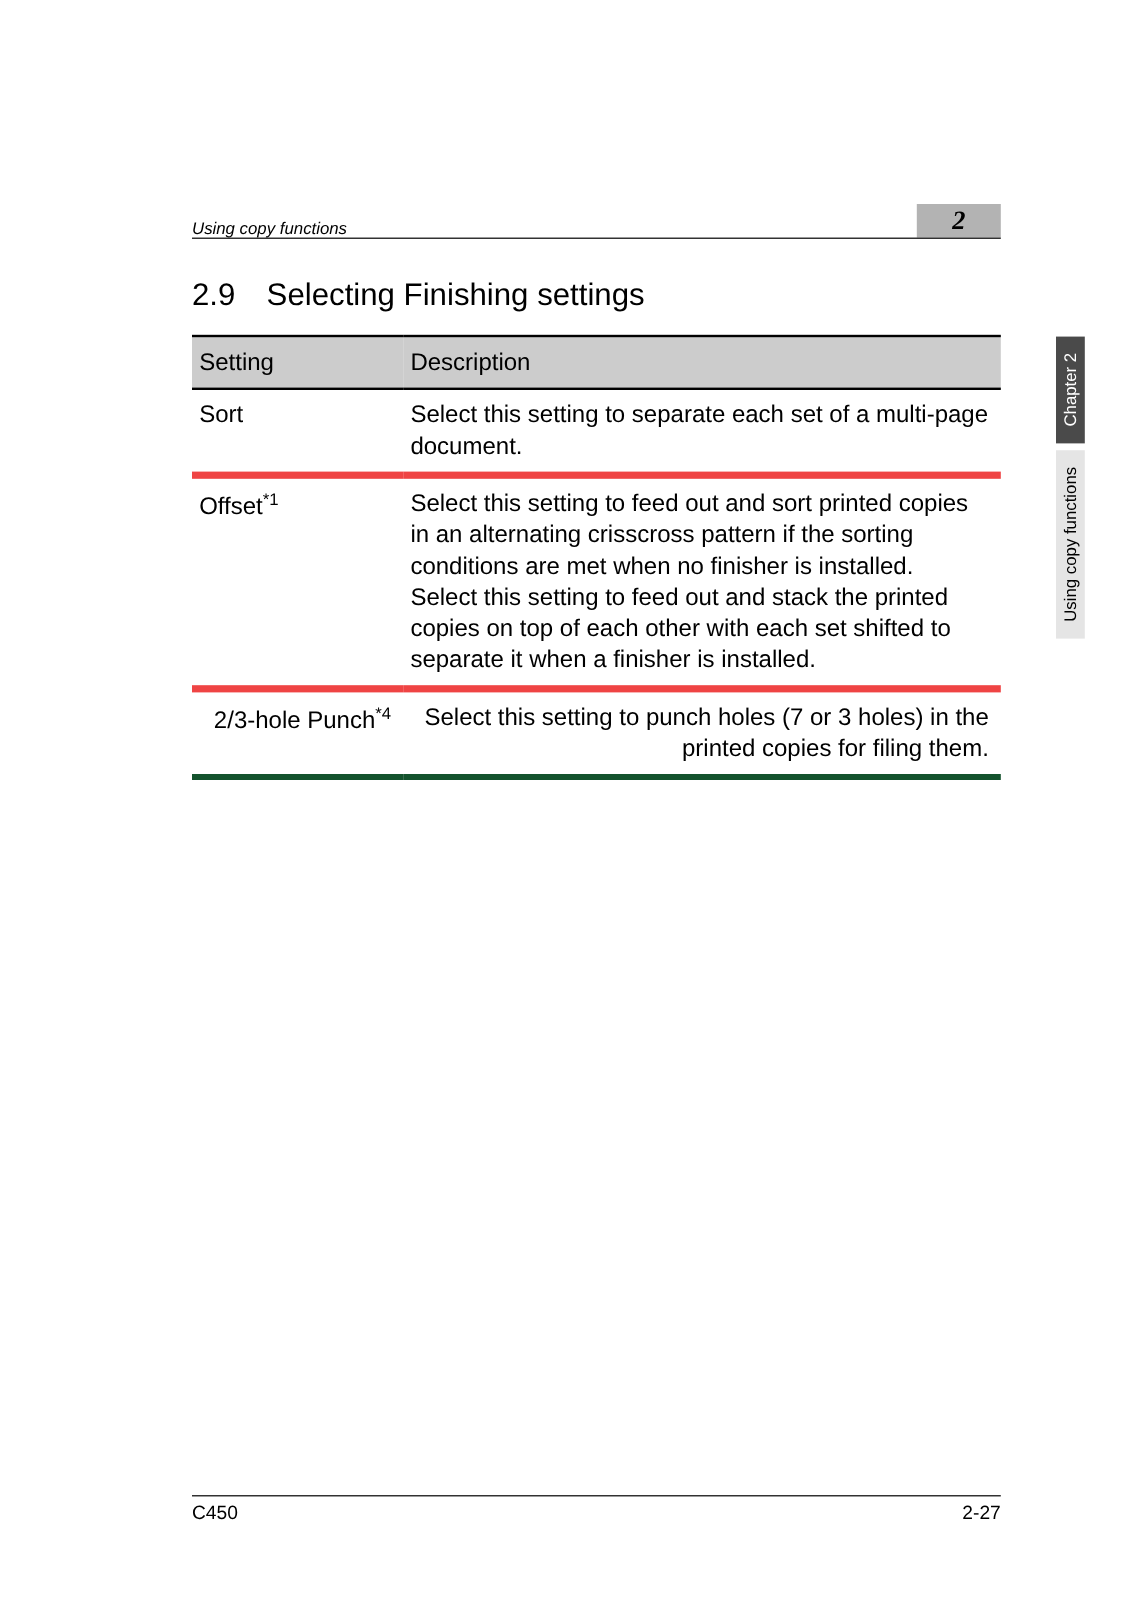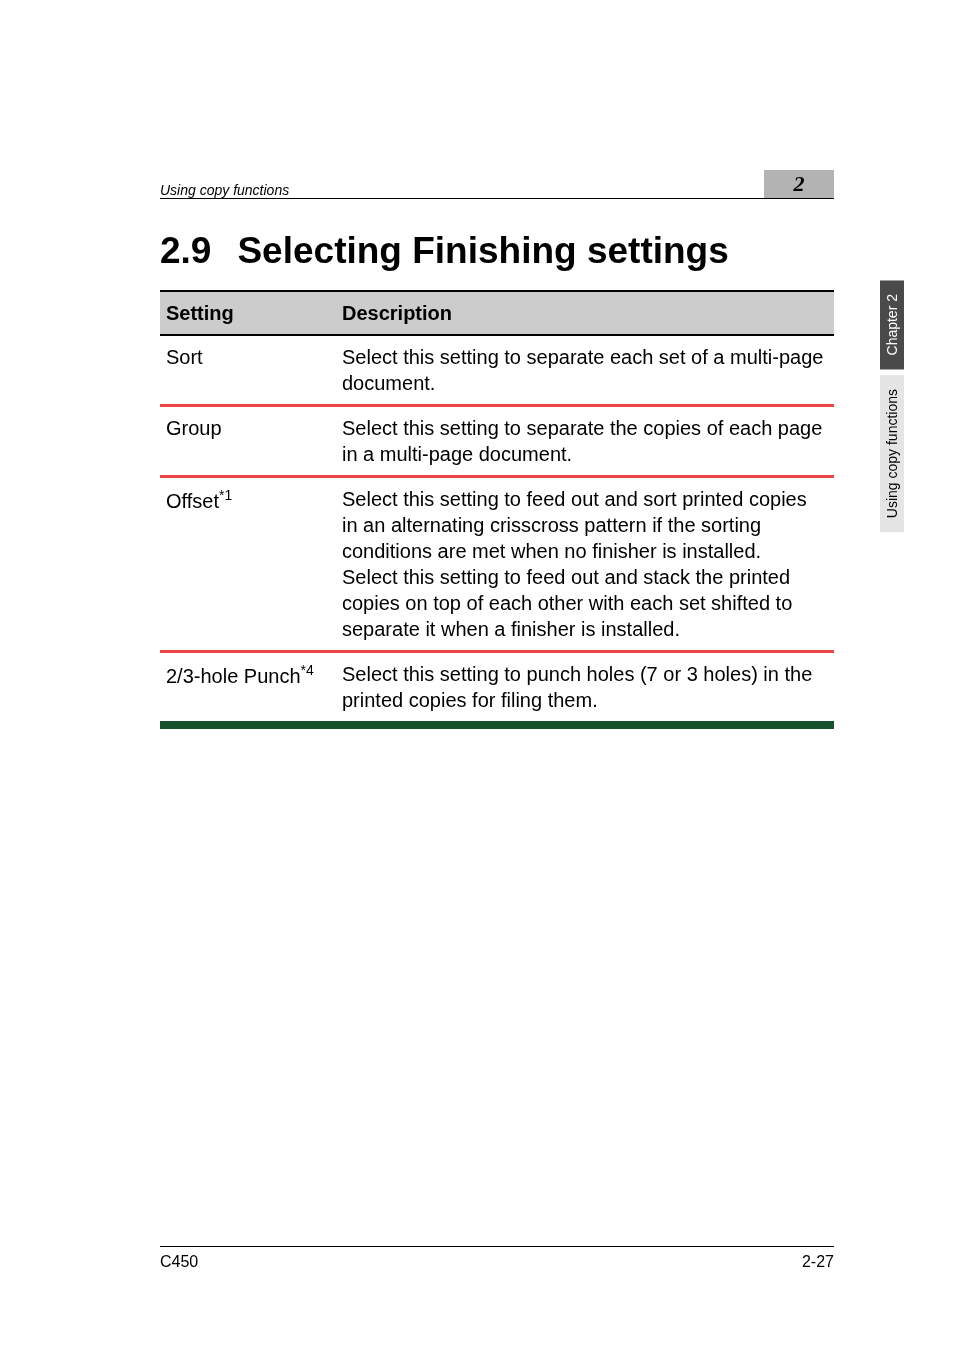"2.9 Selecting Finishing settings" h1.section { font-size: 37px -> 26px; font-weight: bold -> normal }
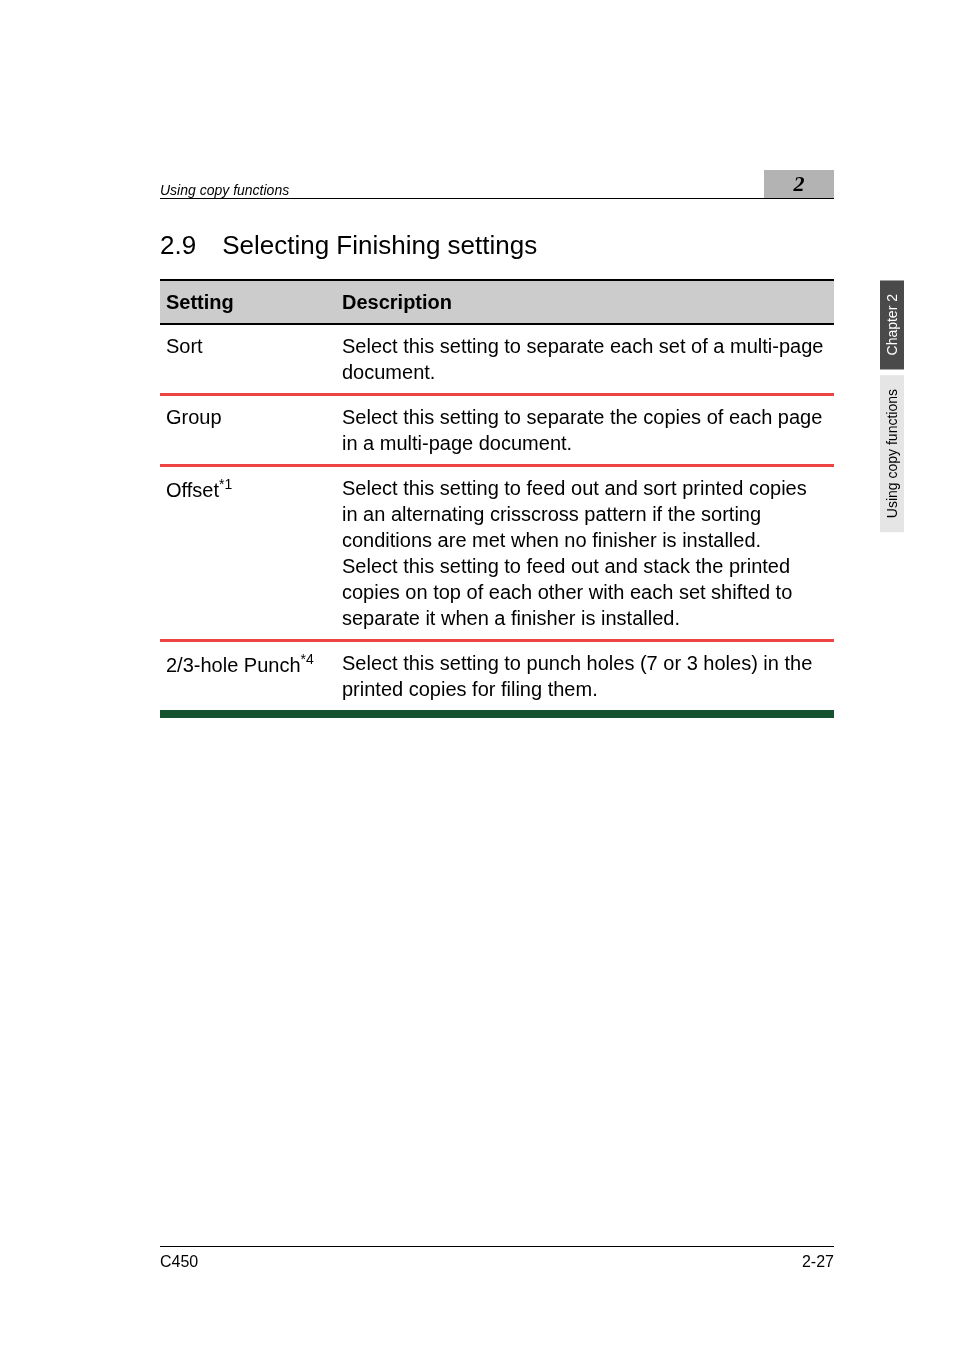"Setting" table.settings thead th { font-weight: bold -> normal }
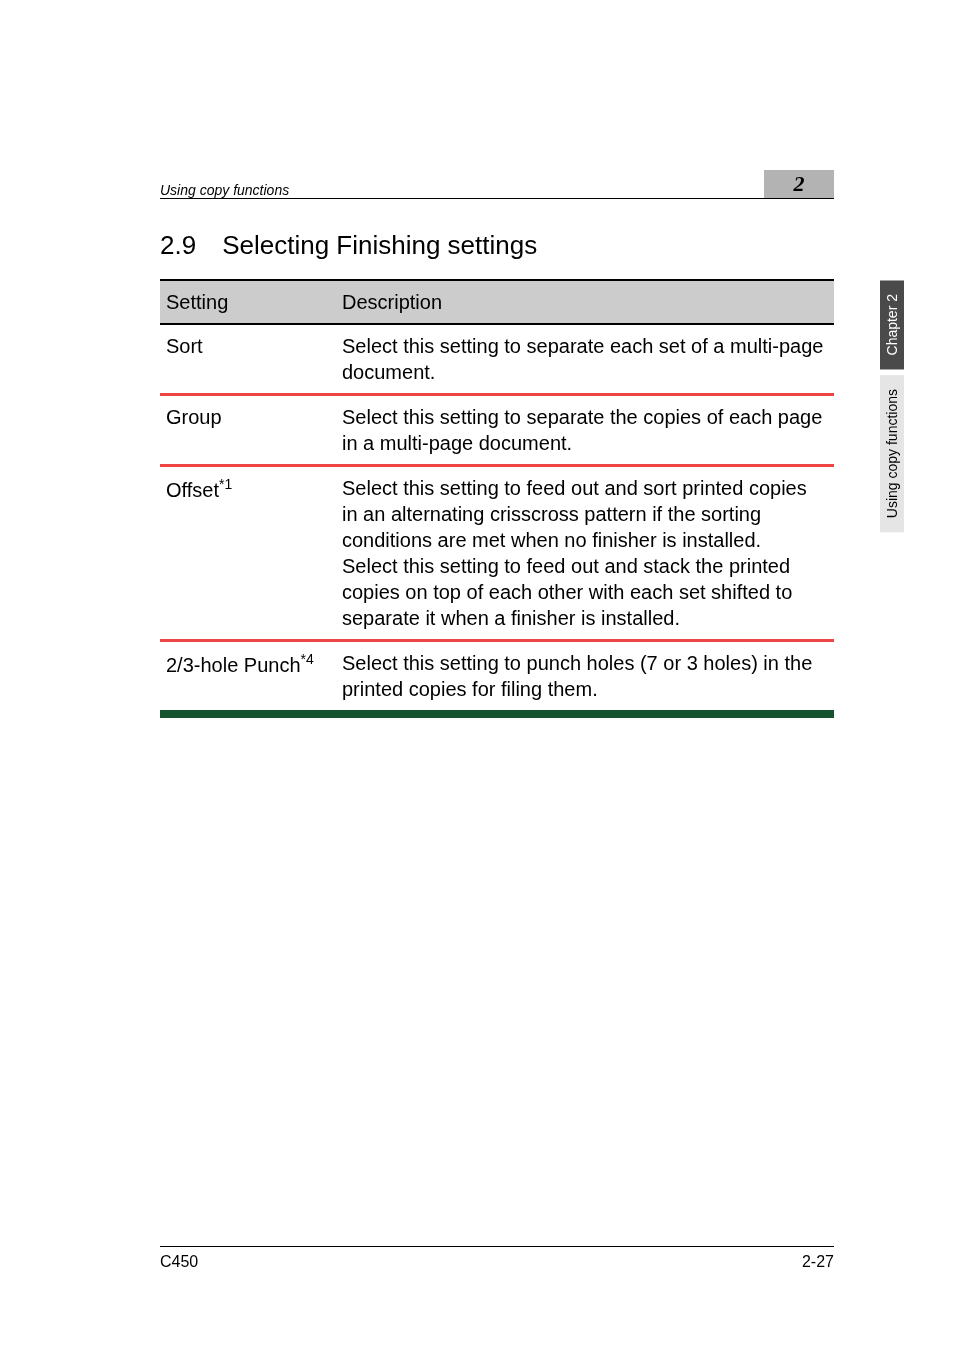"Sort" table.settings tbody td { border-bottom: 3px solid #ef4444 -> 6px solid #ef4444 }
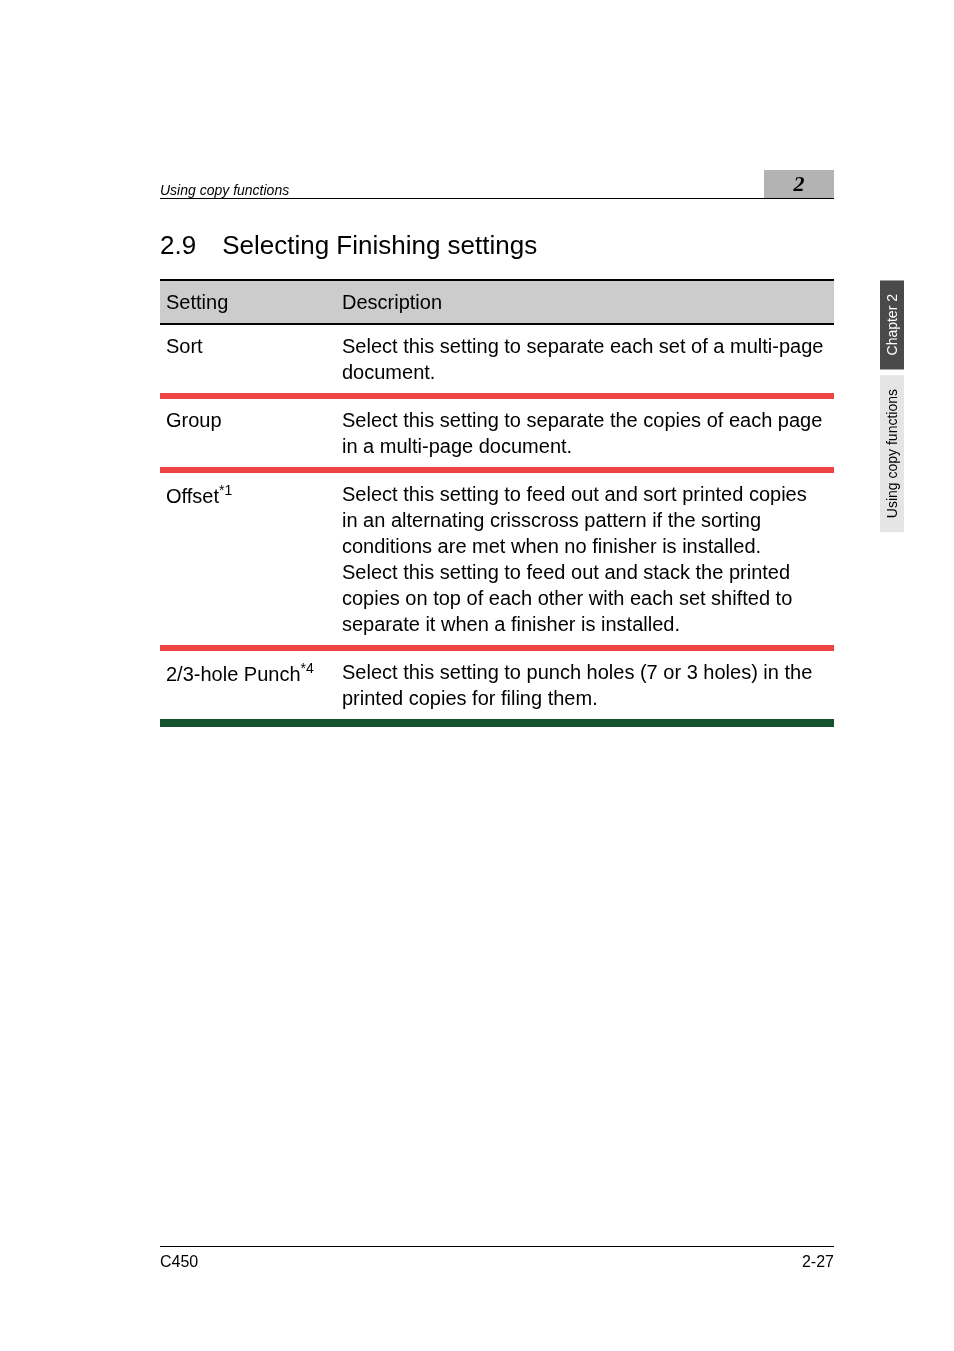"Group" tr { html: <tr> <td>Group</td> <td>Select this setting to separate the copies of each page in a multi-page document.</td> </tr> -> none }
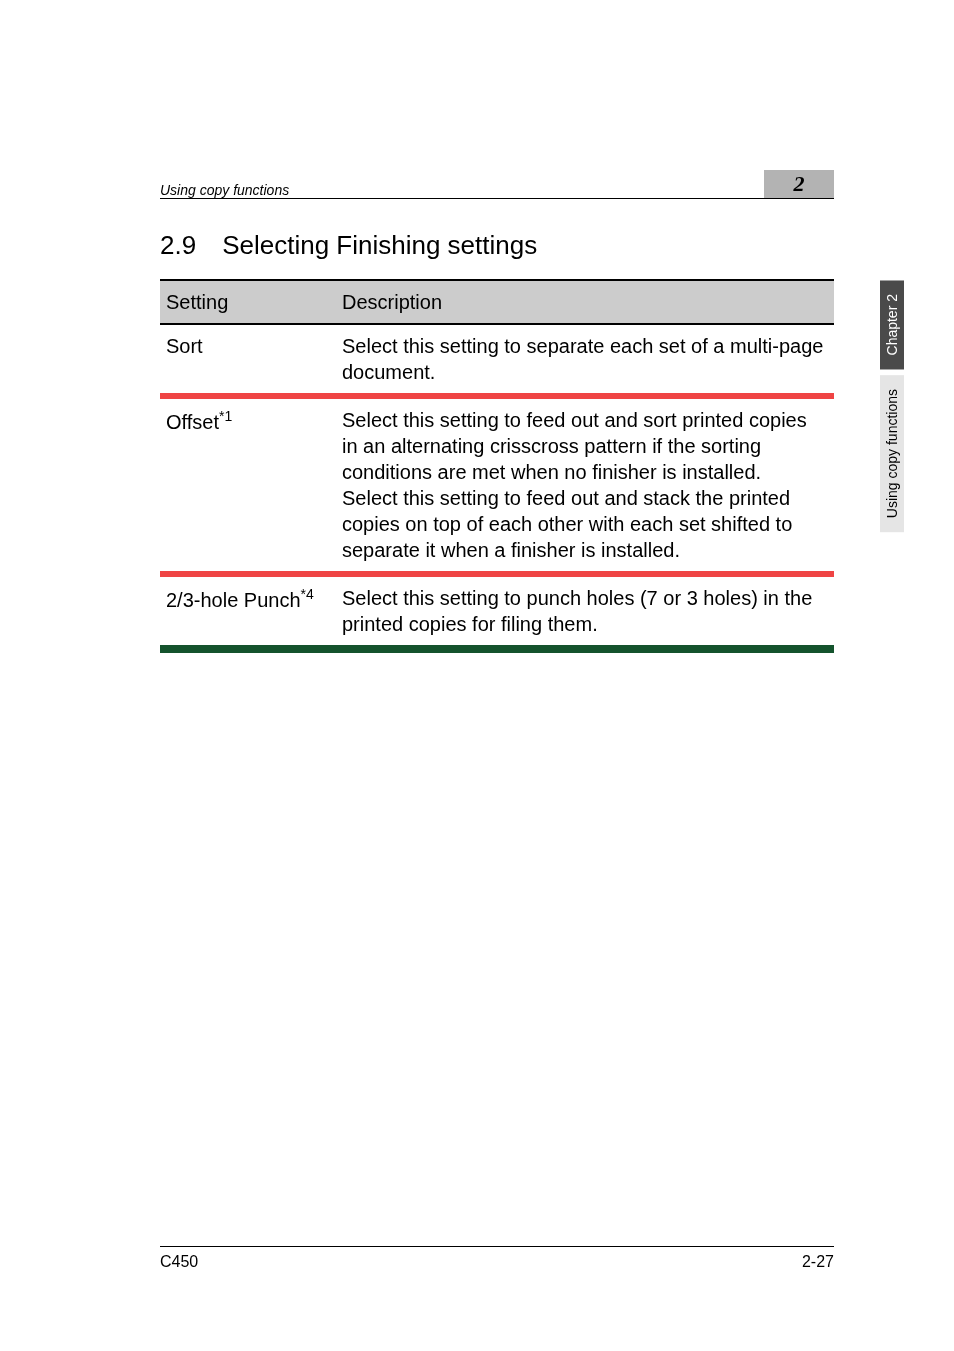"2/3-hole Punch*4" table.settings tbody tr:last-child td { border-bottom: 8px solid #14532d -> 5px solid #14532d; text-align: none -> right }
